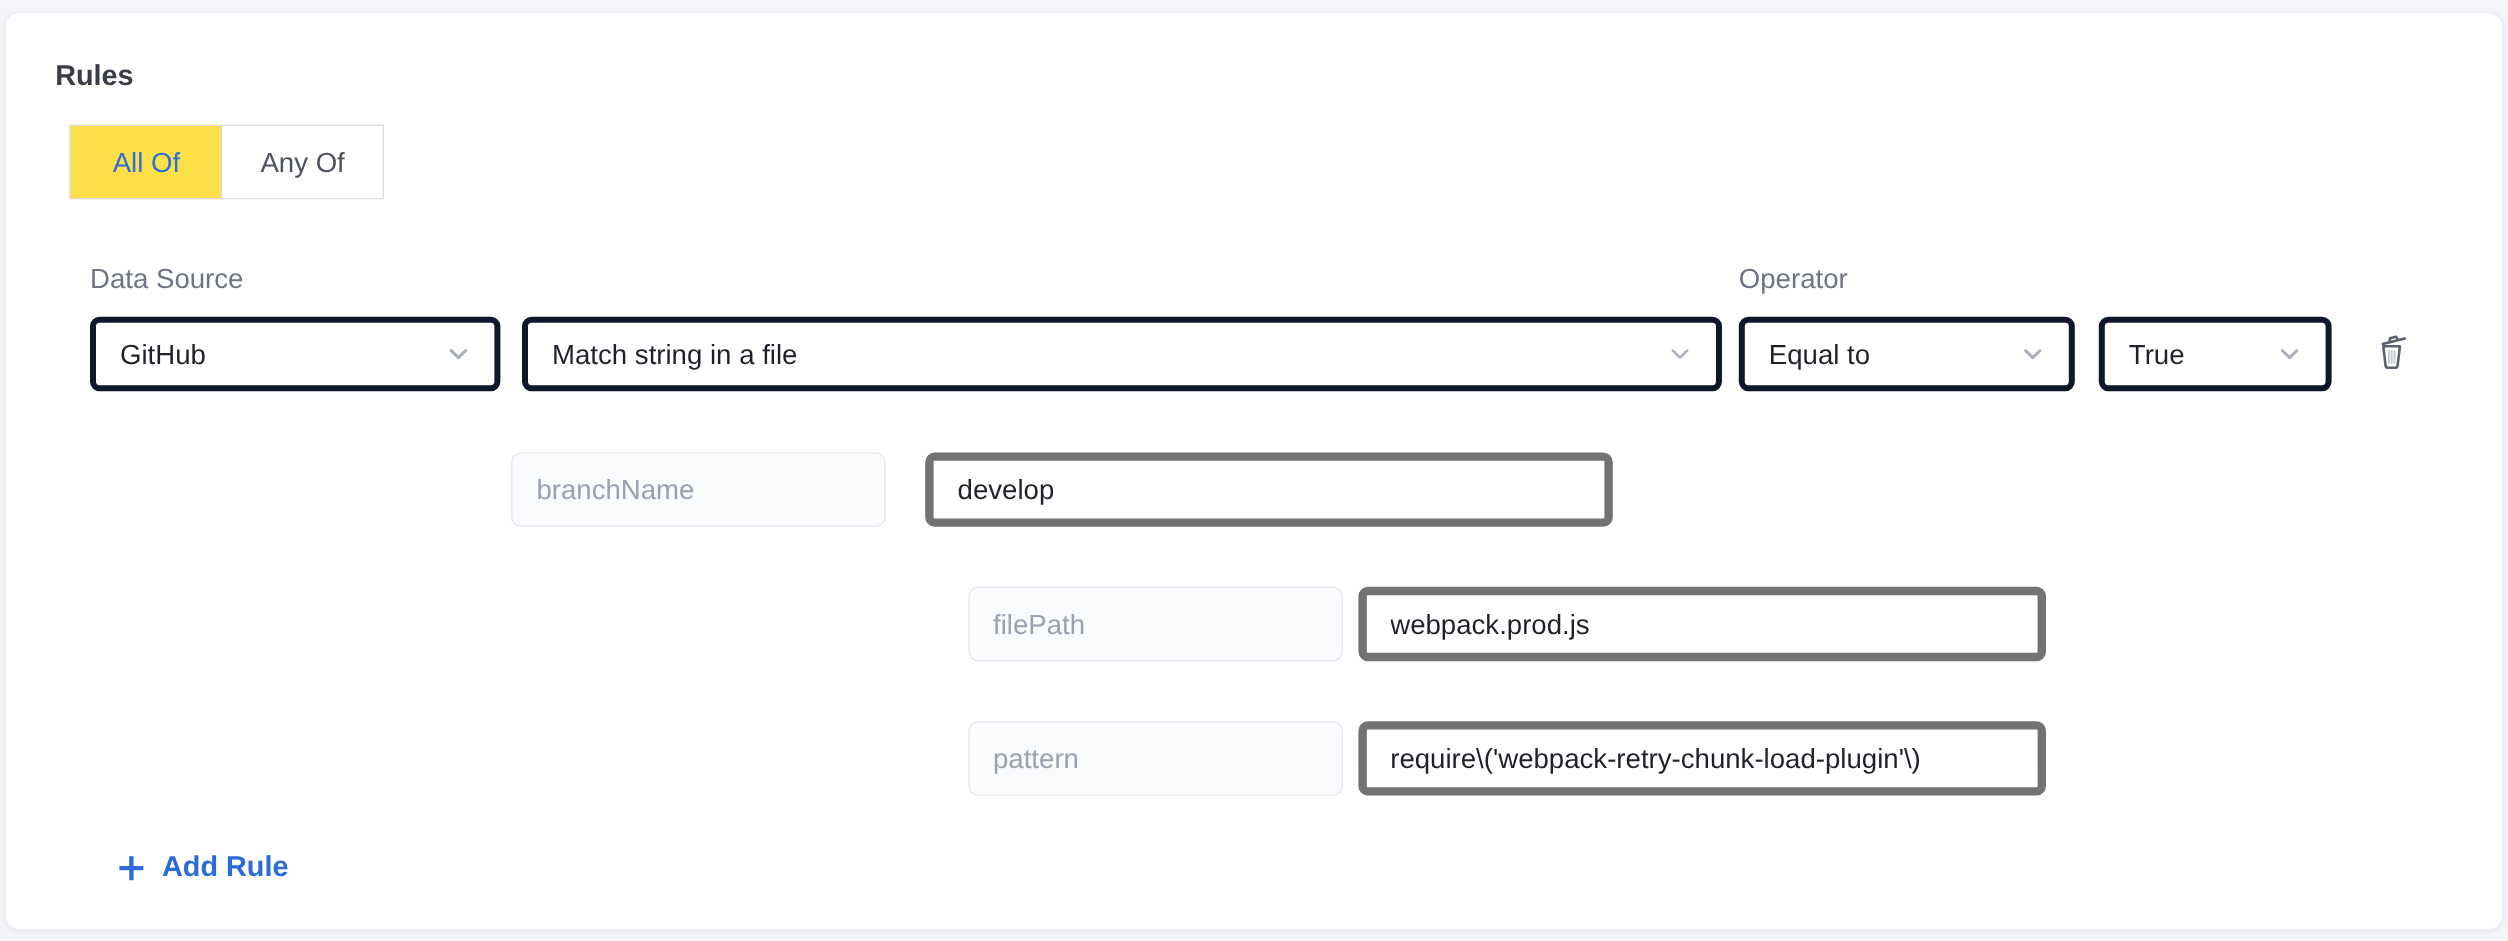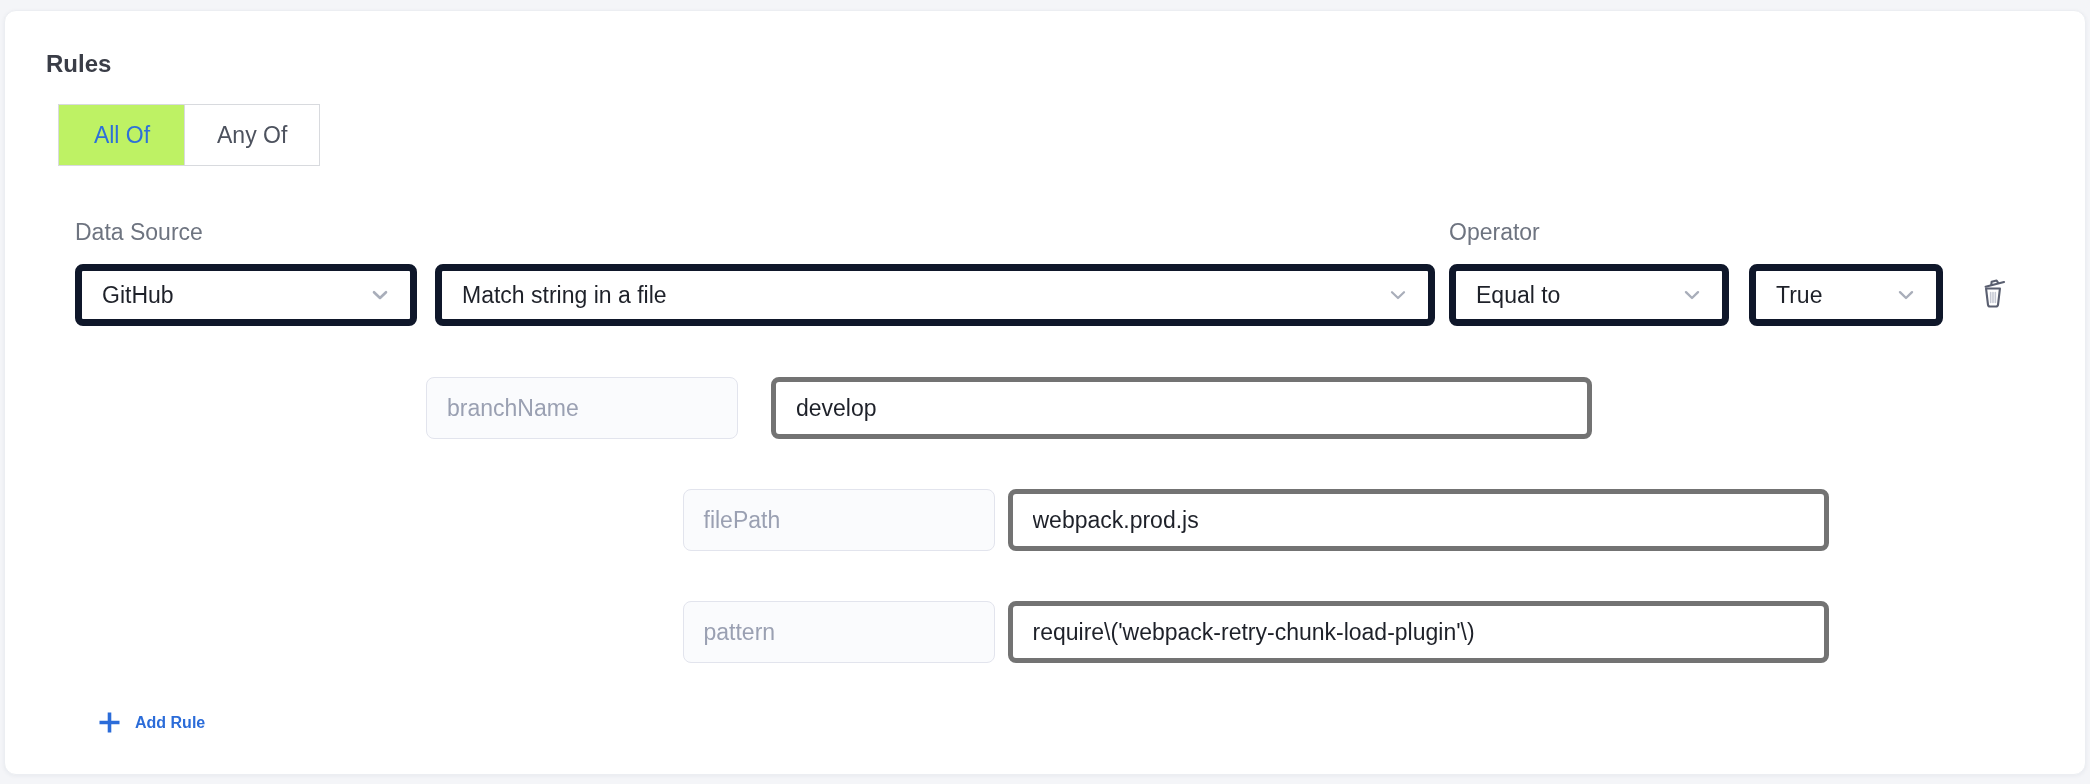"All Of" .toggle.selected { background: #bef264 -> #fde047 }
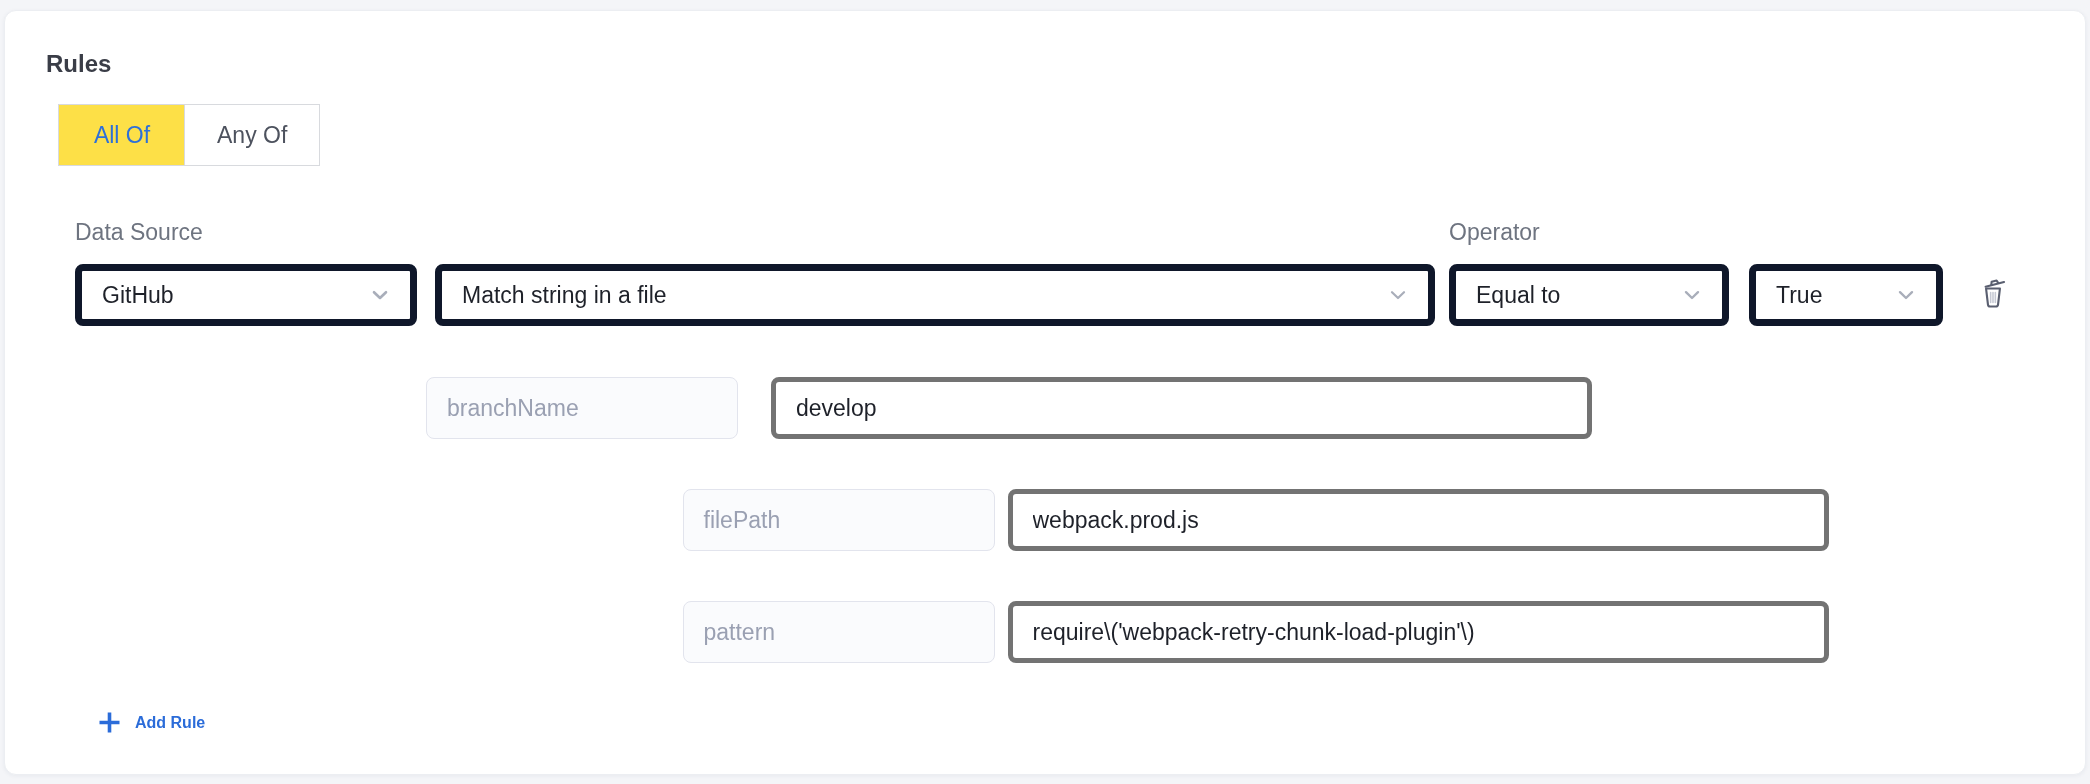"GitHub" .select { border: 7px solid #0f172a -> 5px solid #0f172a }
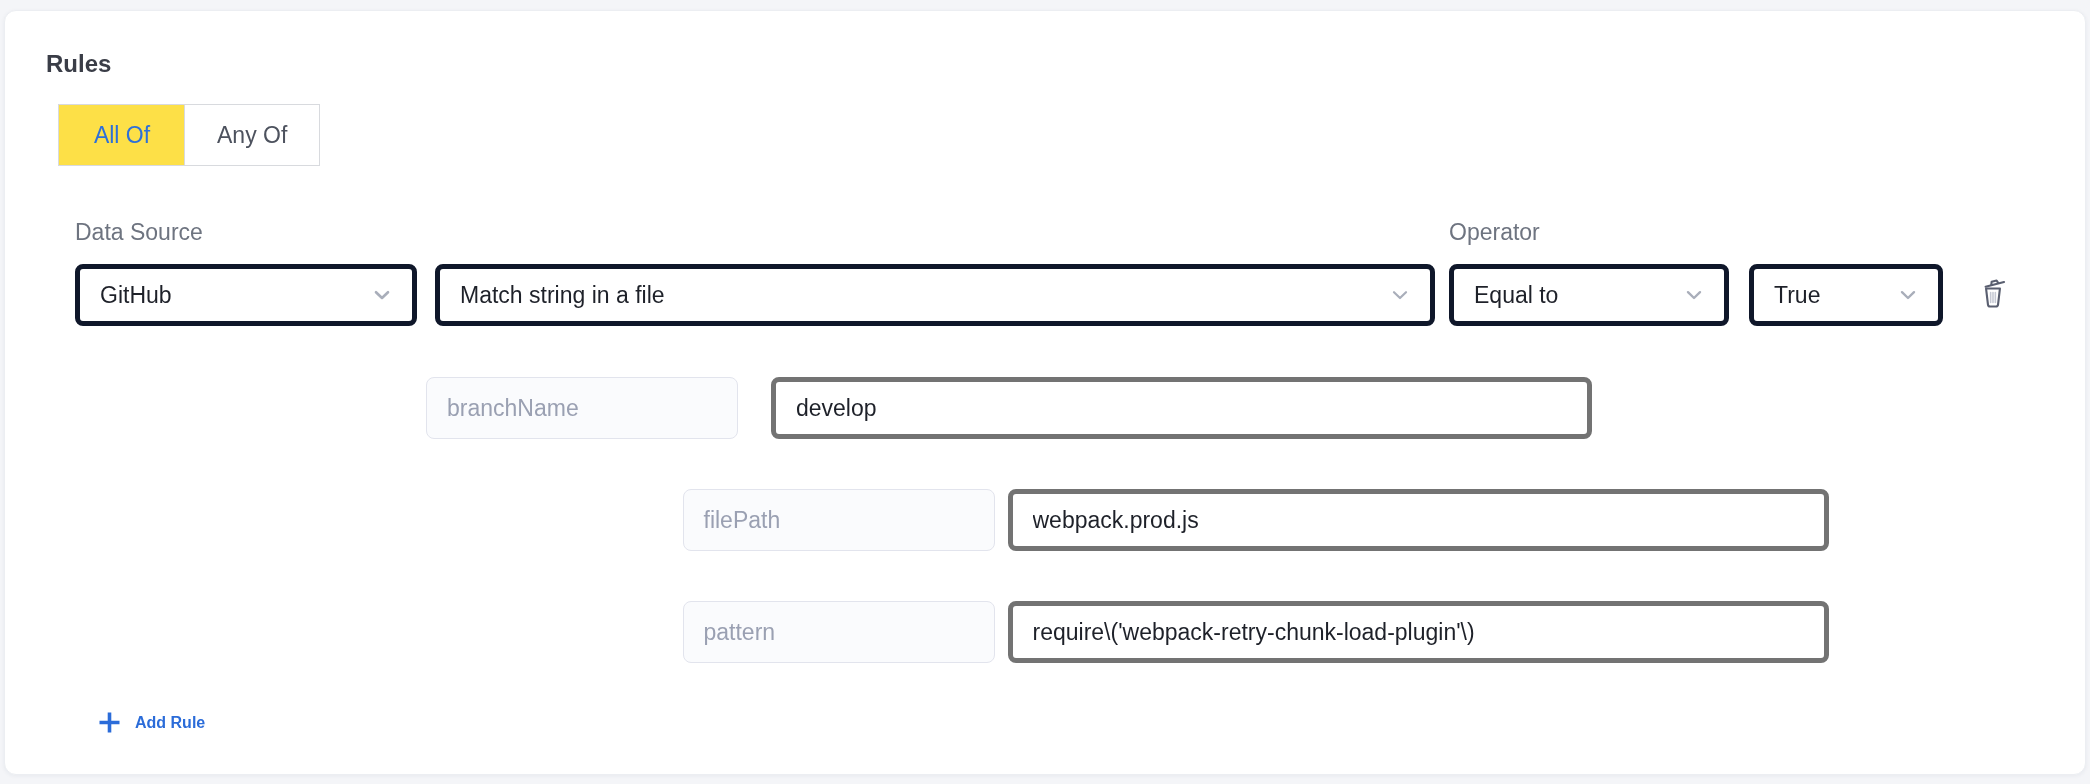"develop" .param-value { border: 5px solid #737373 -> 7px solid #737373; width: 821px -> 573px }
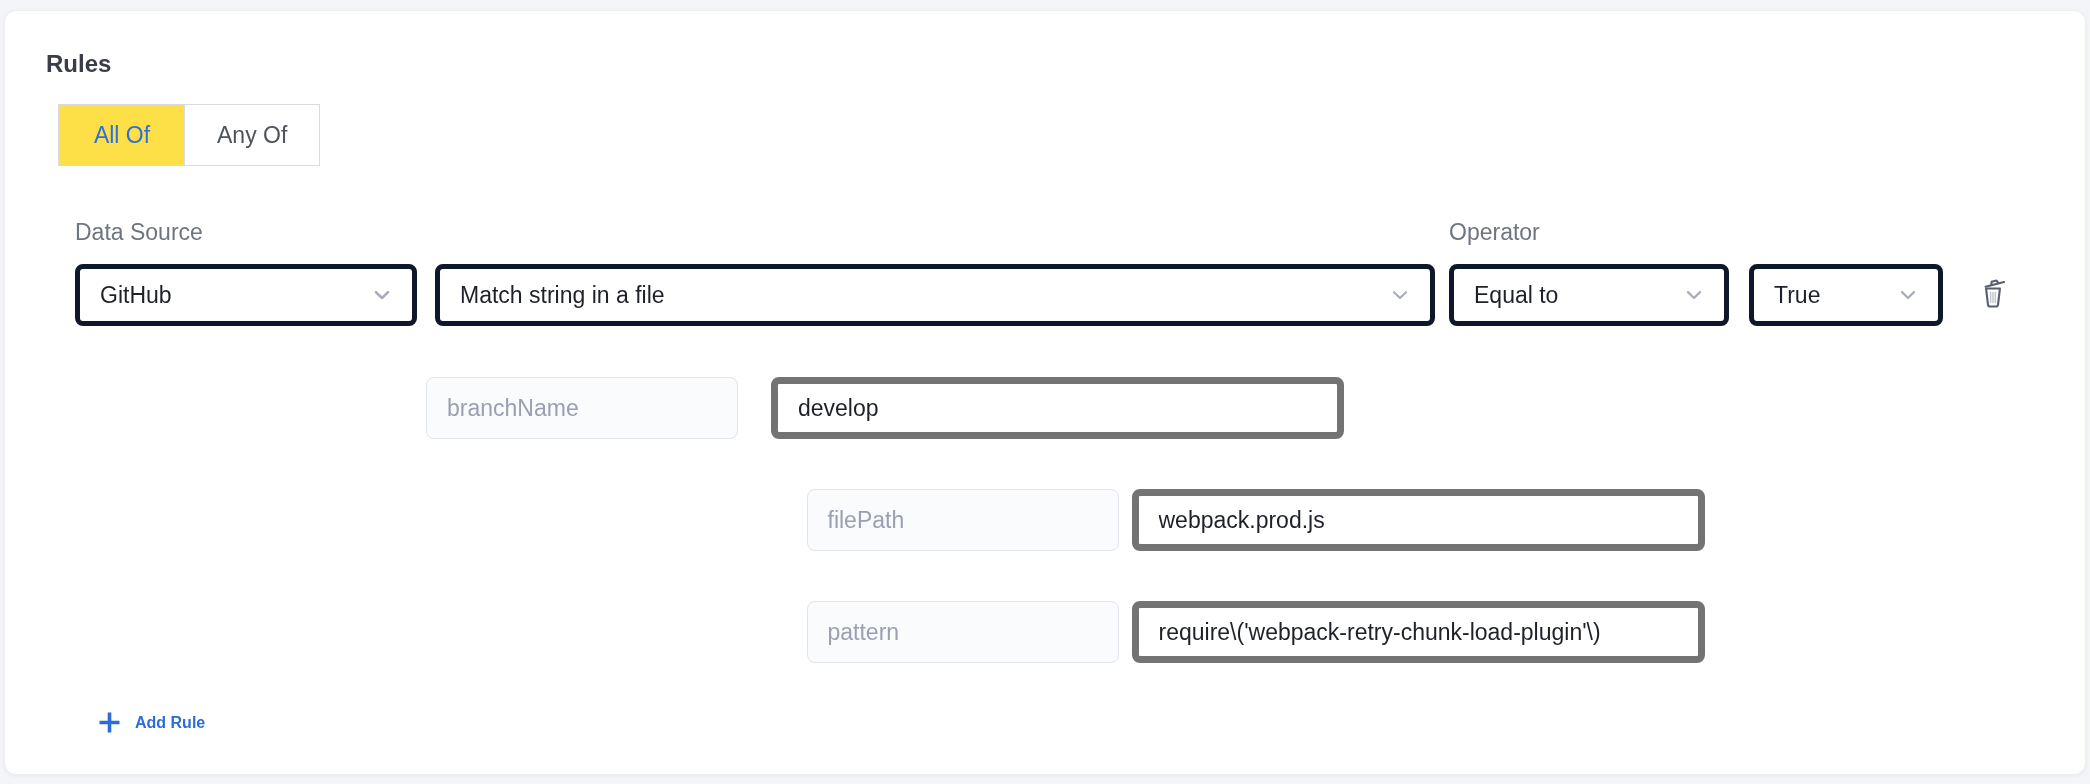"Add Rule" .add-rule { font-size: 16px -> 24px }
